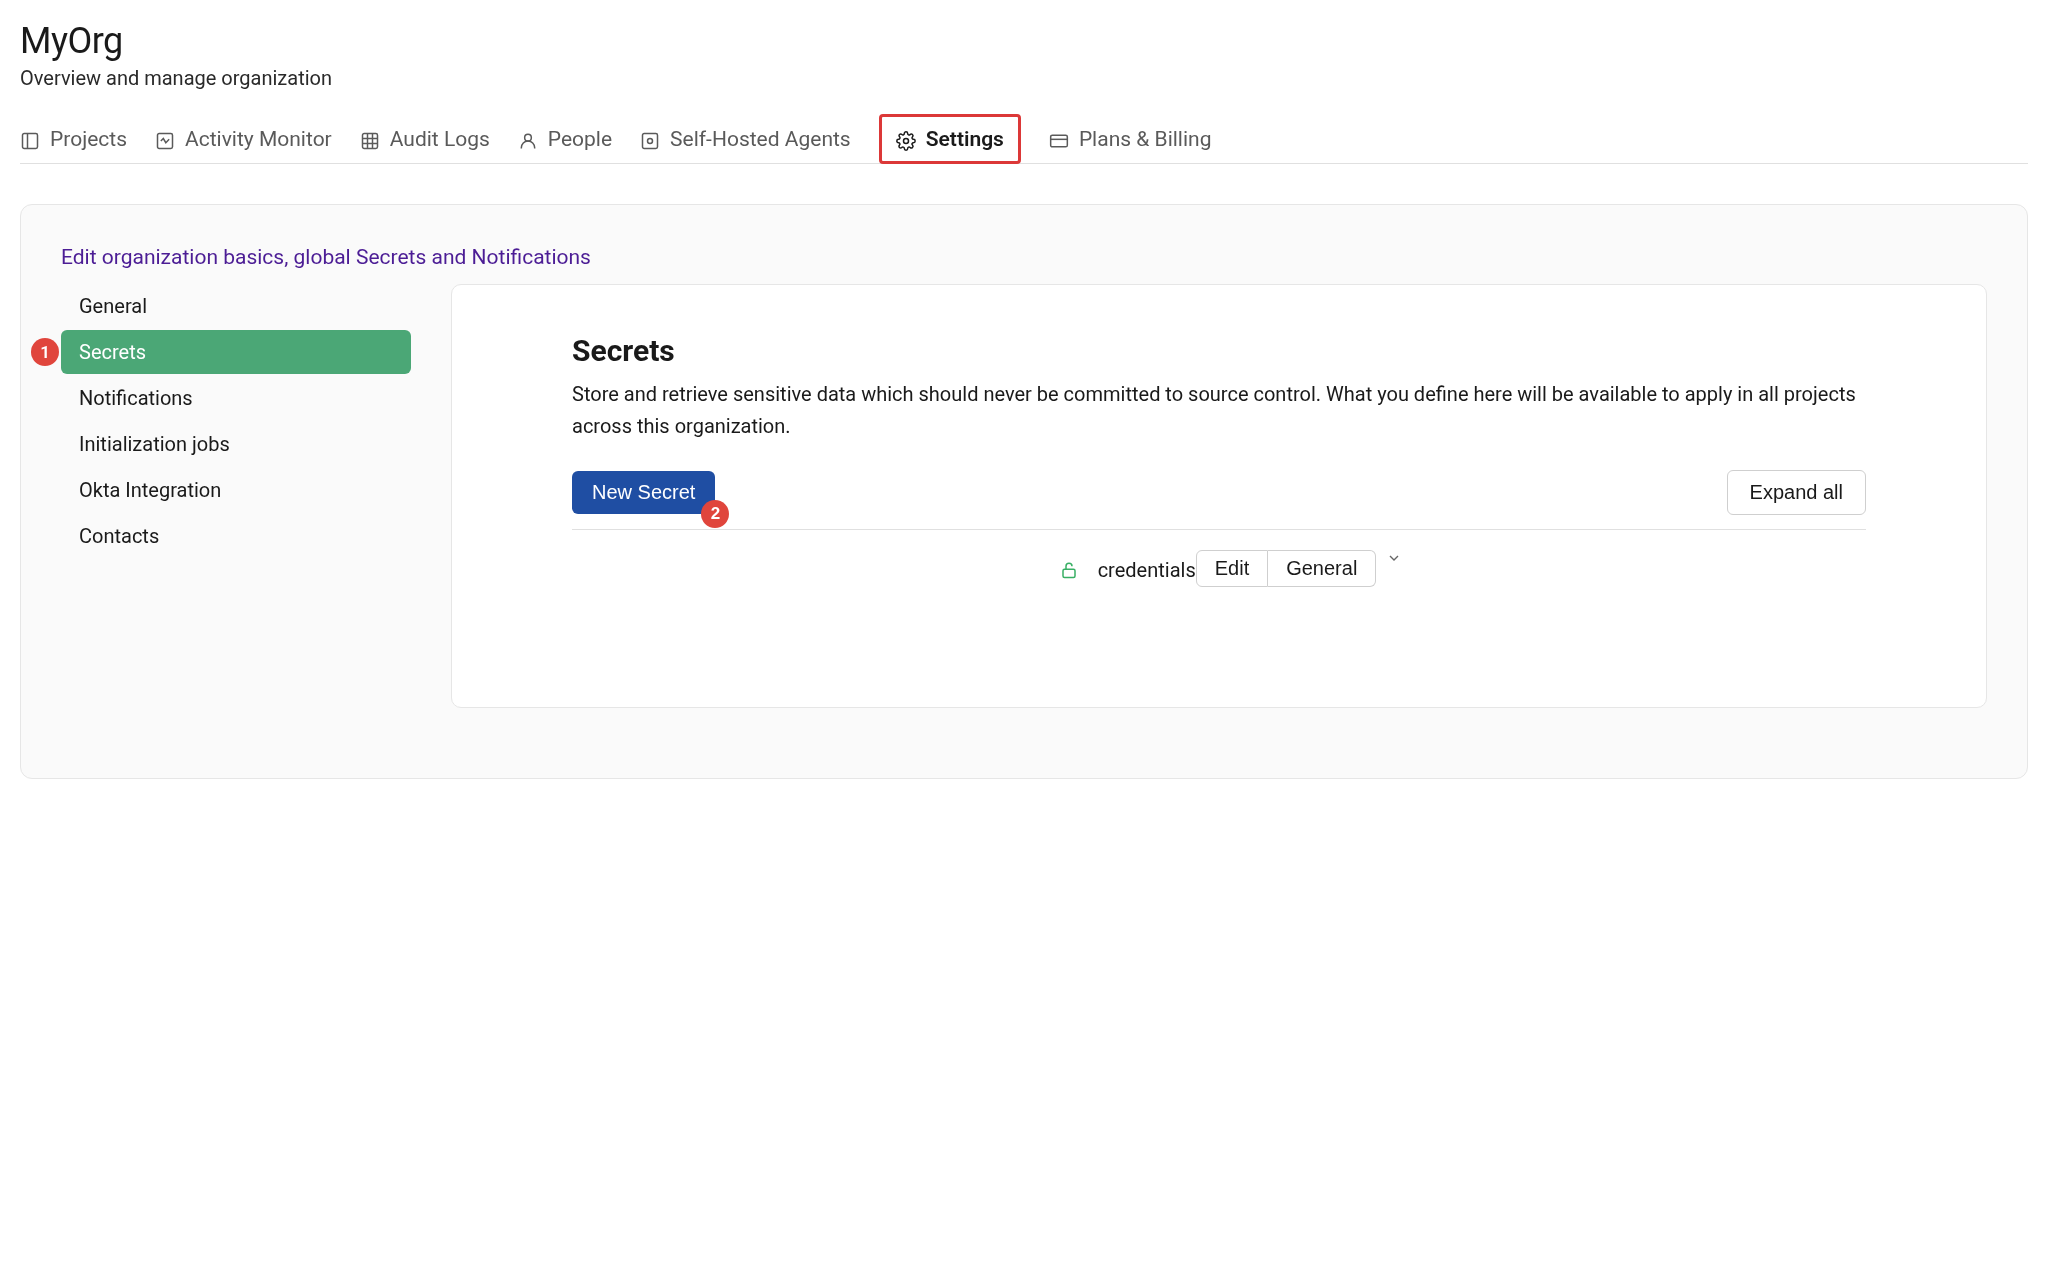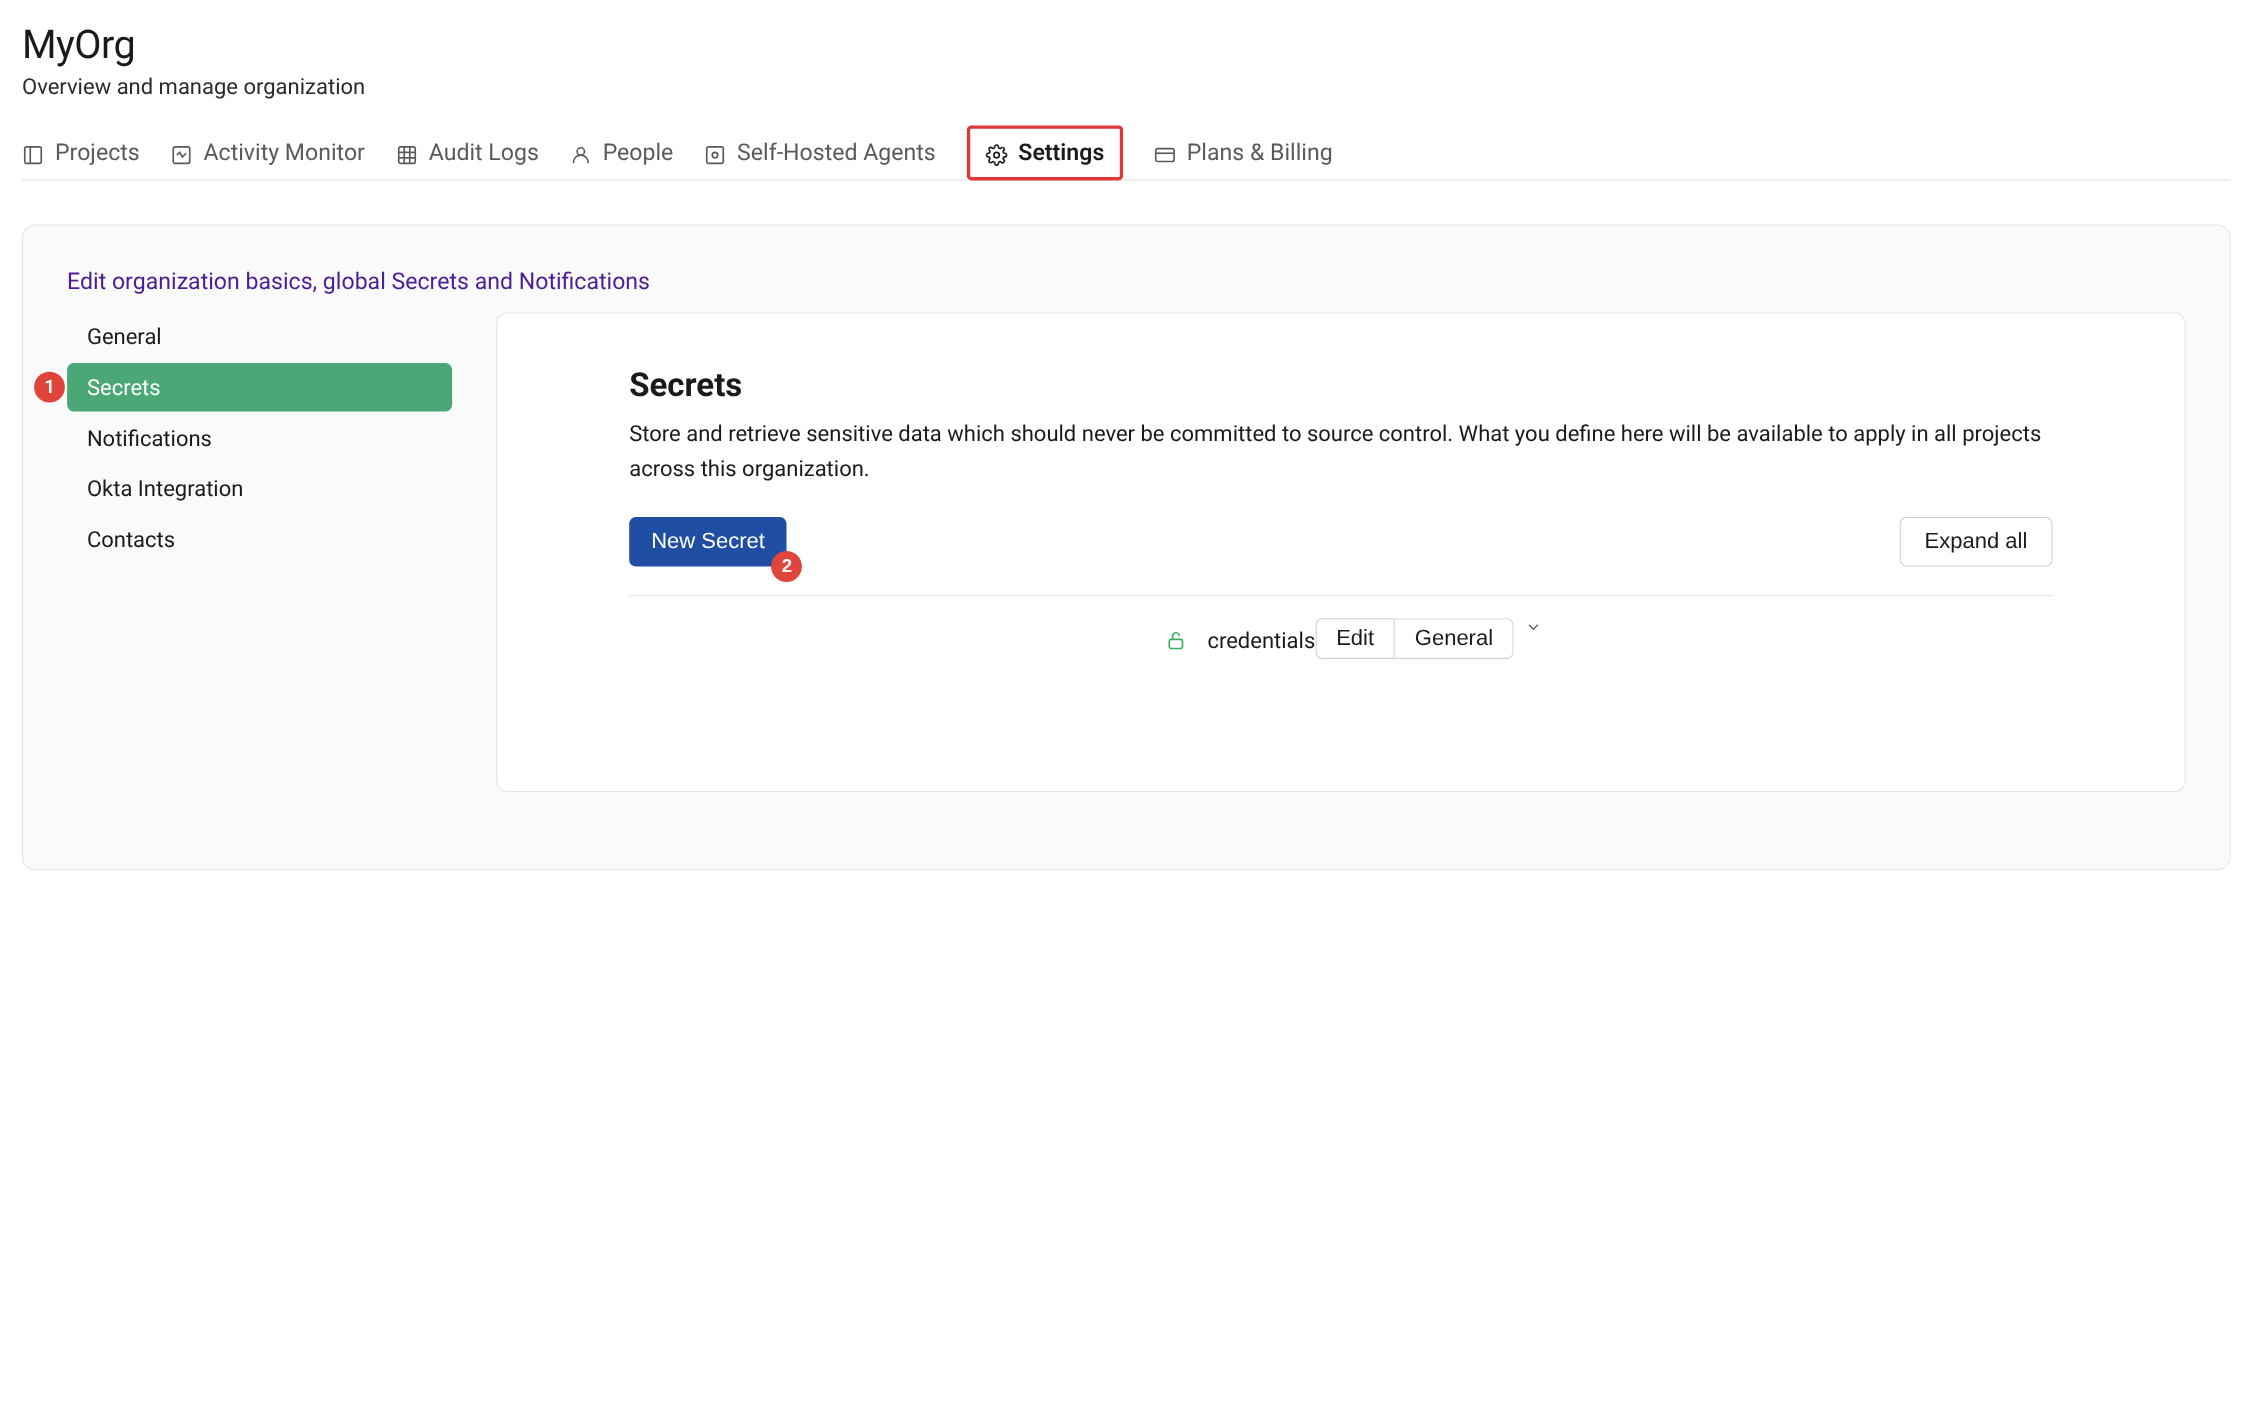"Initialization jobs" div.sidebar-item { html: none -> <div>Initialization jobs</div> }
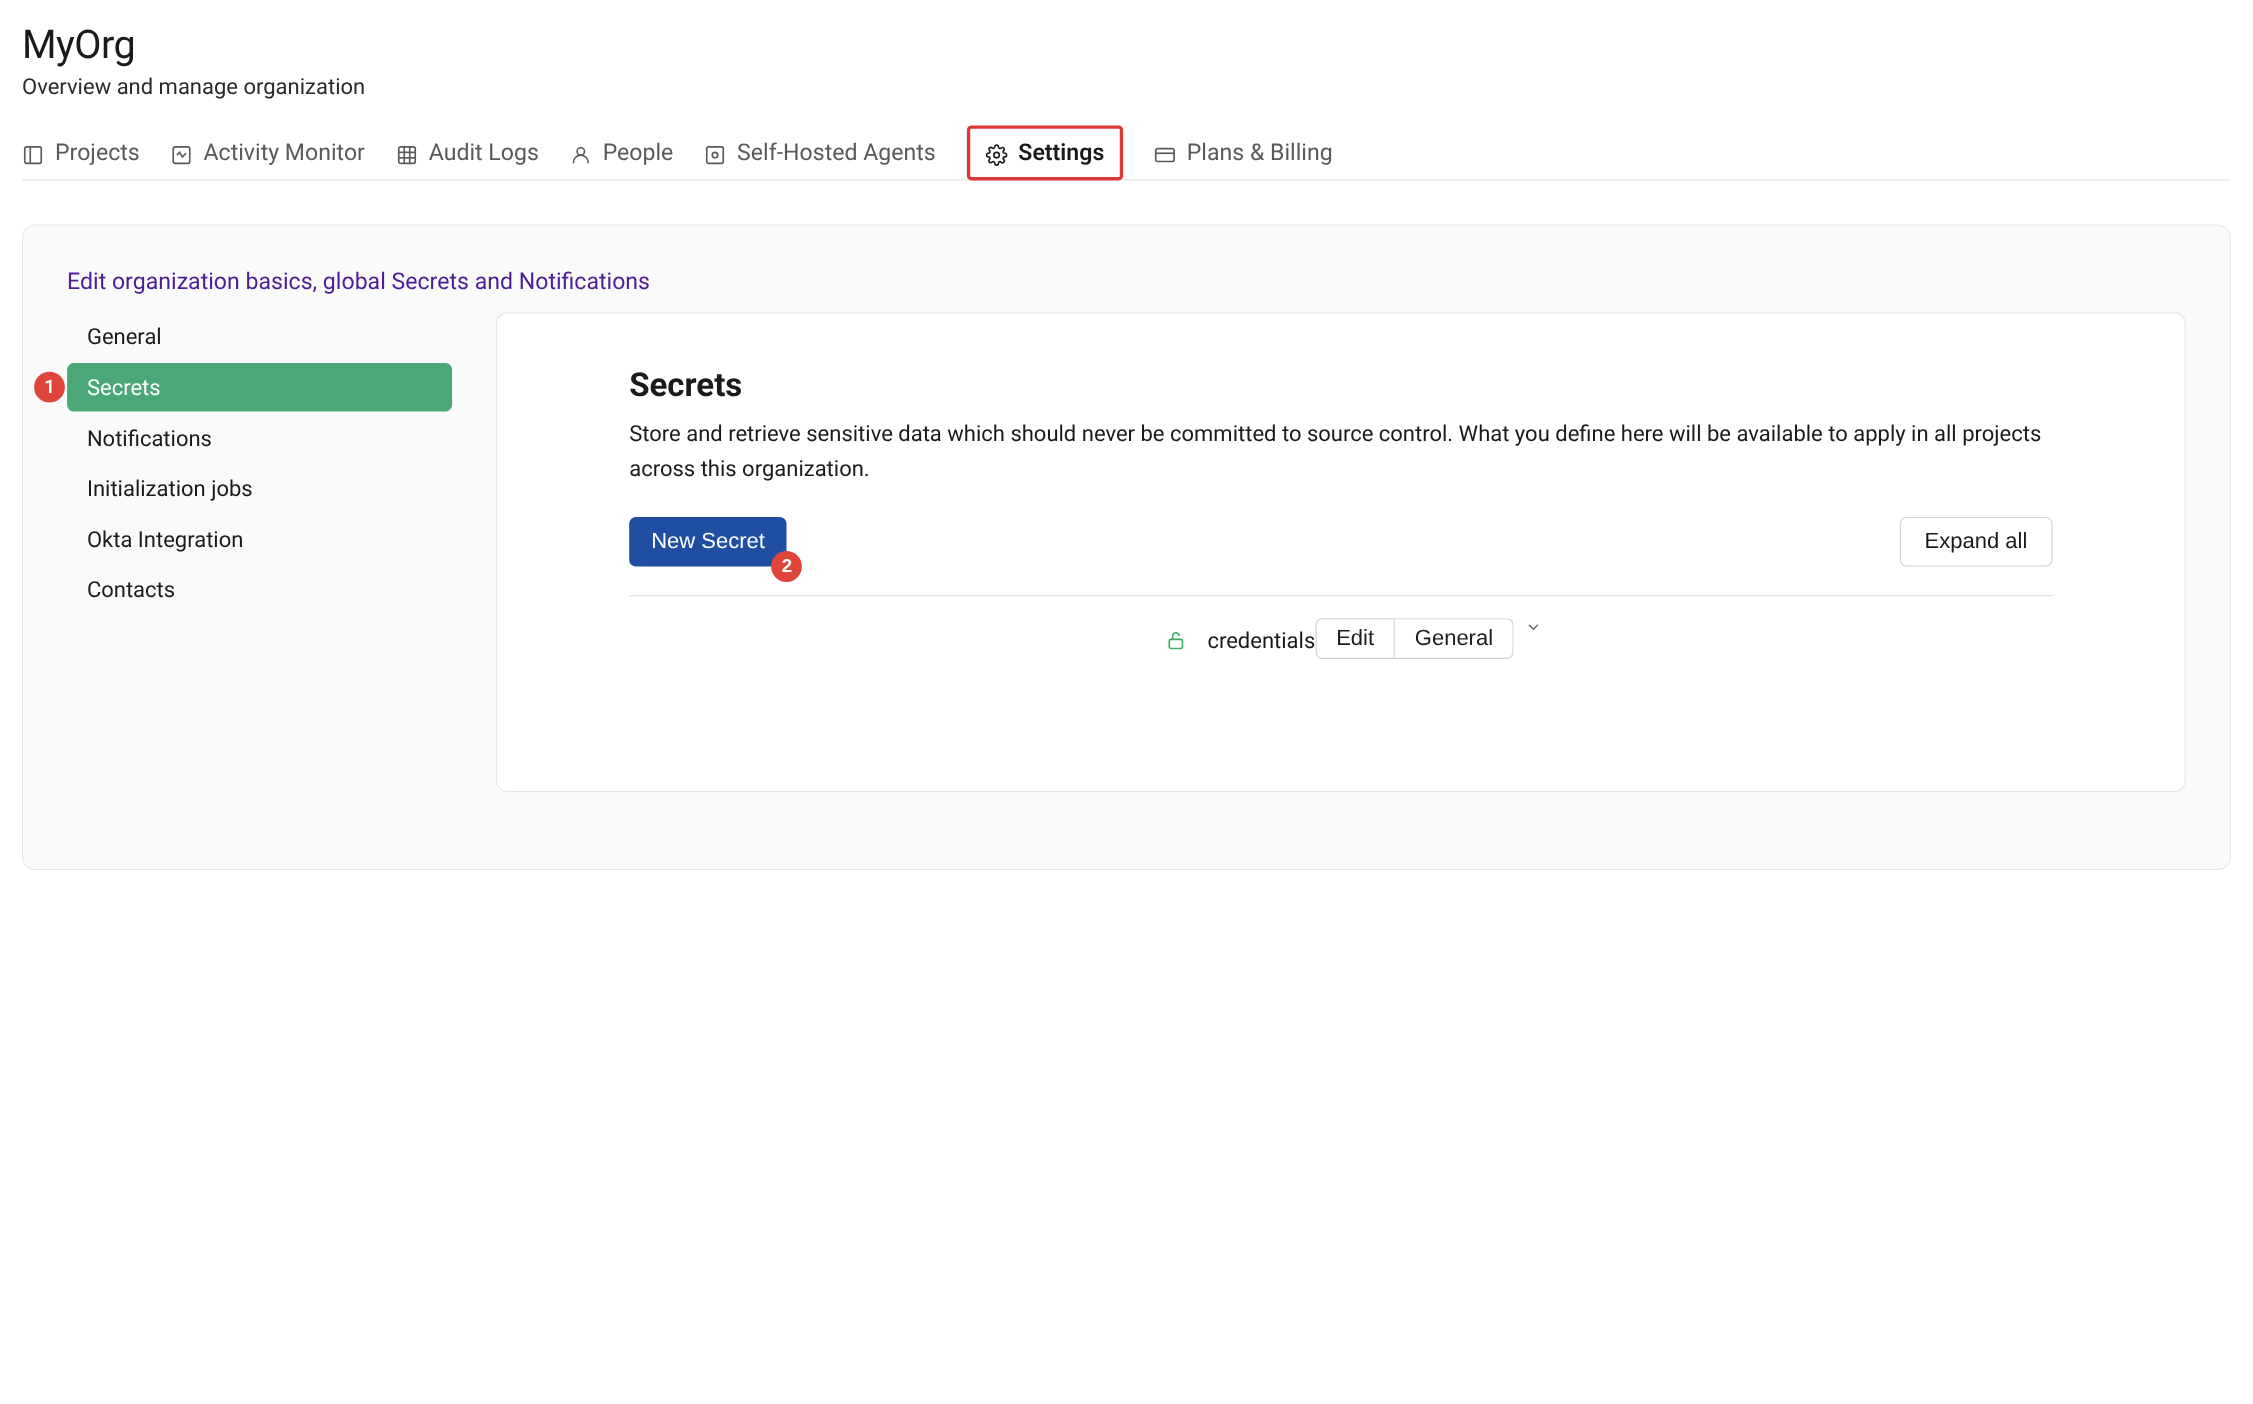"New Secret" .action-row { align-items: none -> center; padding-bottom: 26px -> 14px }
